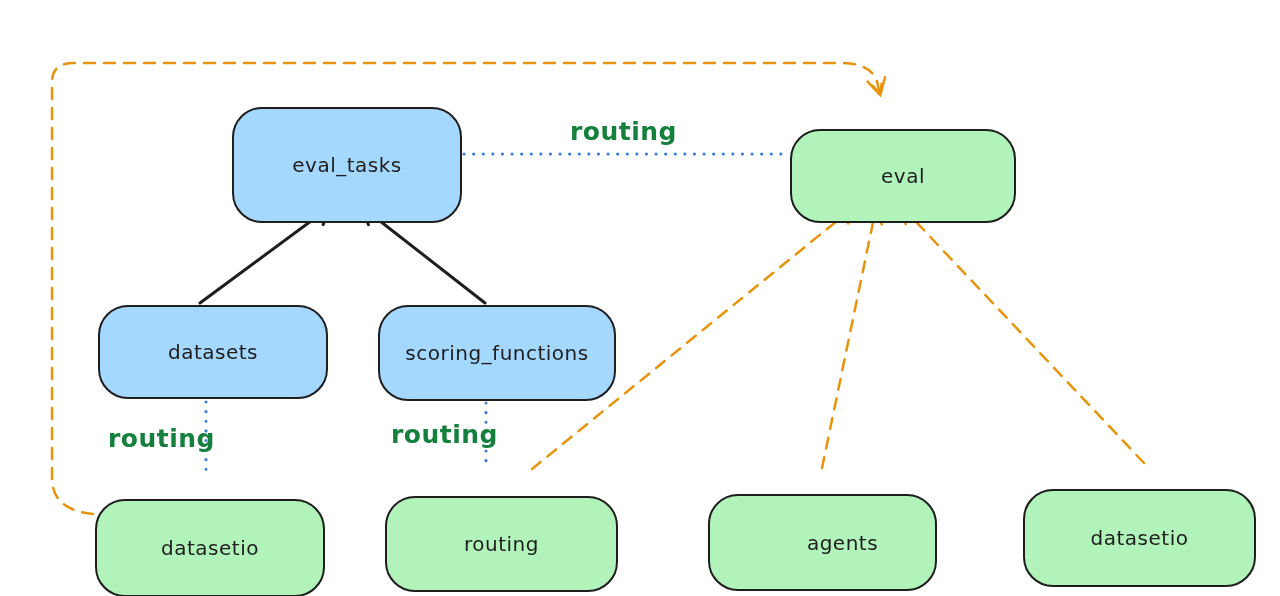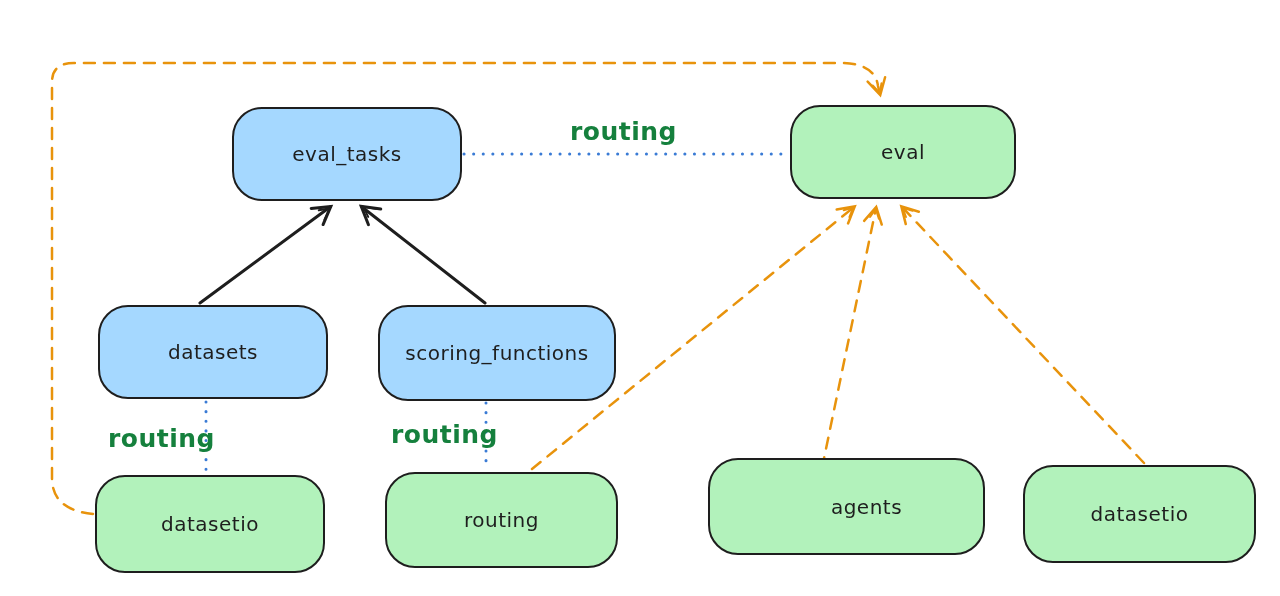"eval_tasks" div.node { height: 94px -> 116px }
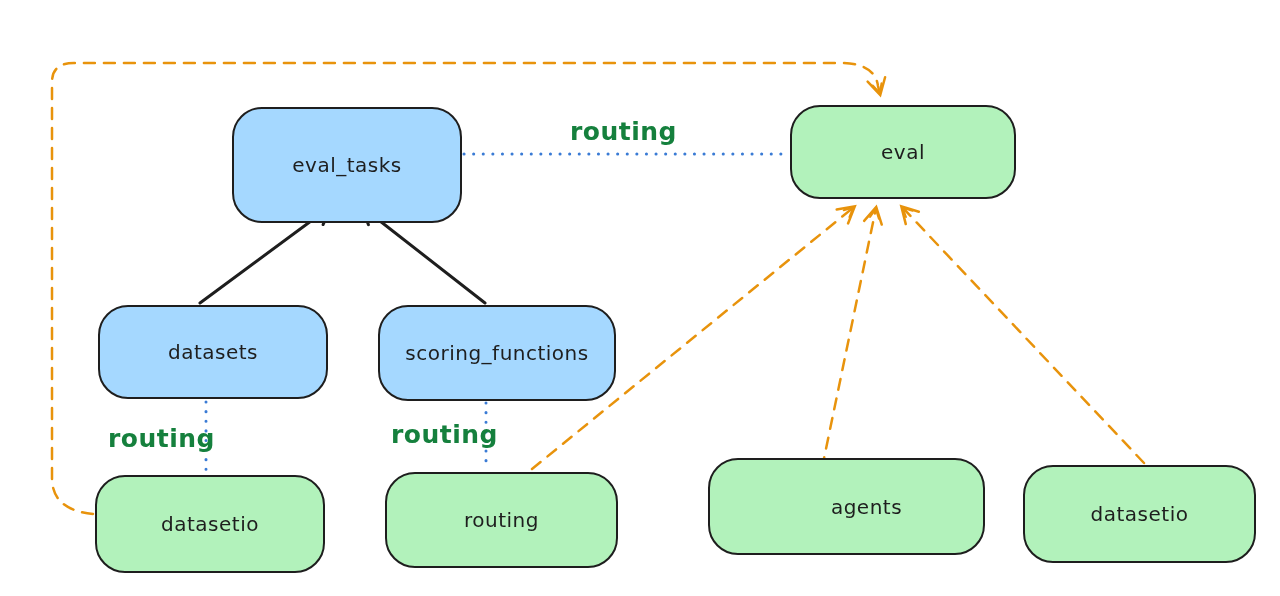"eval" .node-green { margin-top: none -> 24px }
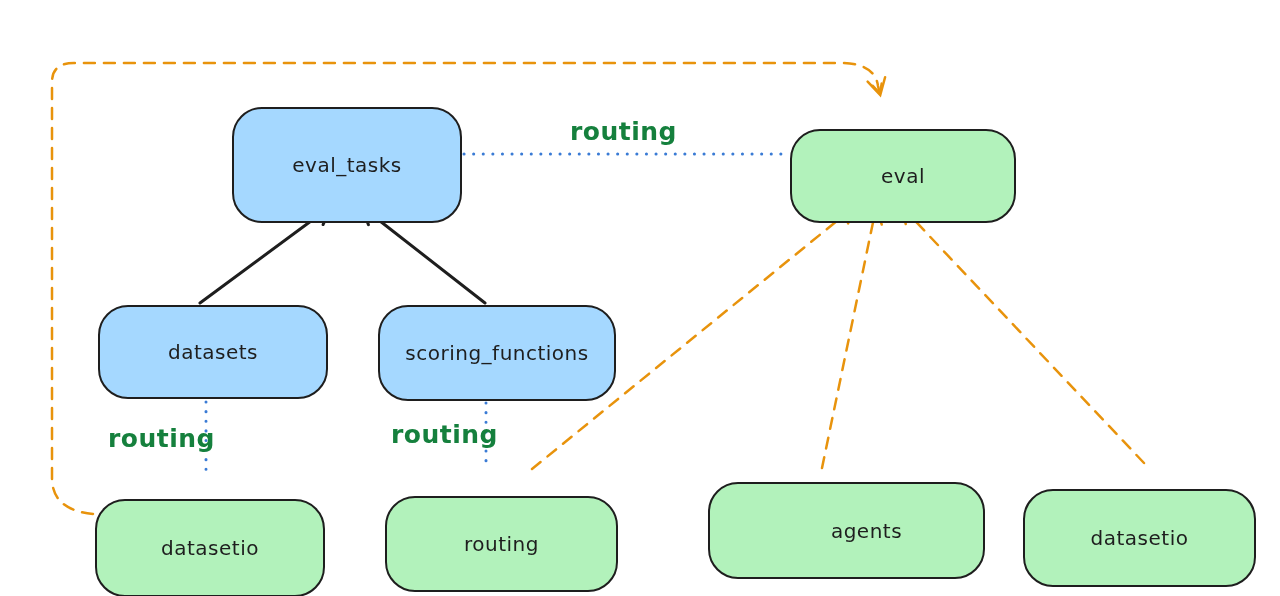"agents" div.node { top: 458px -> 470px; width: 277px -> 229px }
